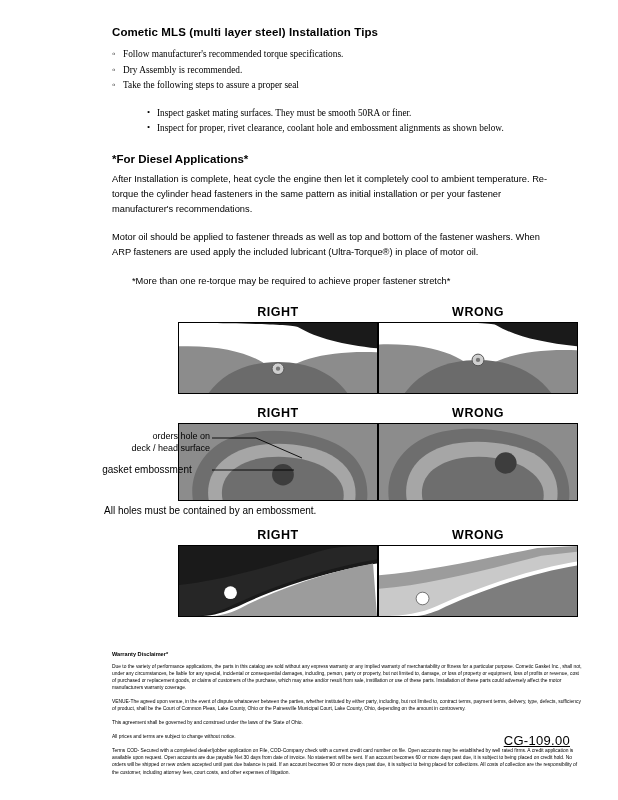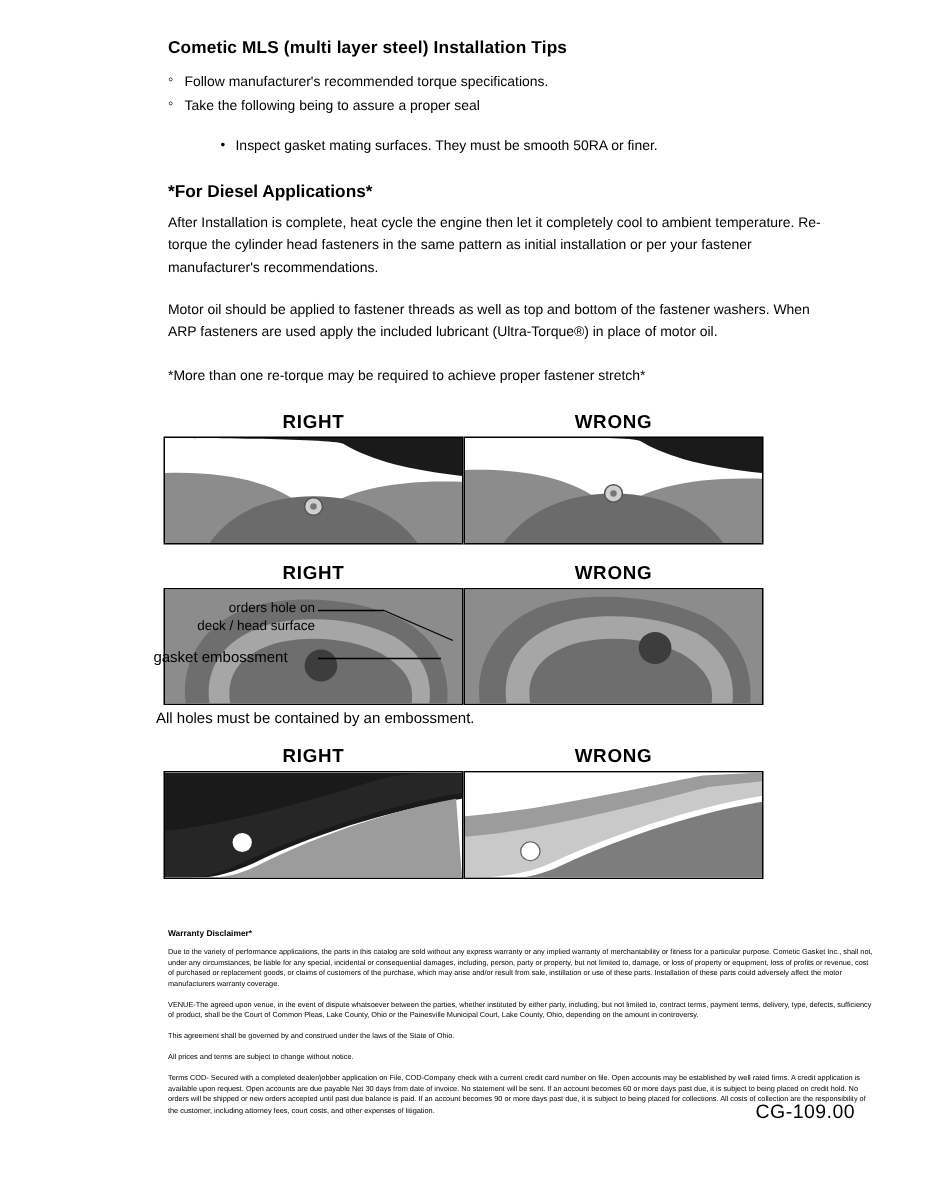"Follow manufacturer's recommended torque" ul.bullets > li { font-family: none -> Liberation Serif, serif }
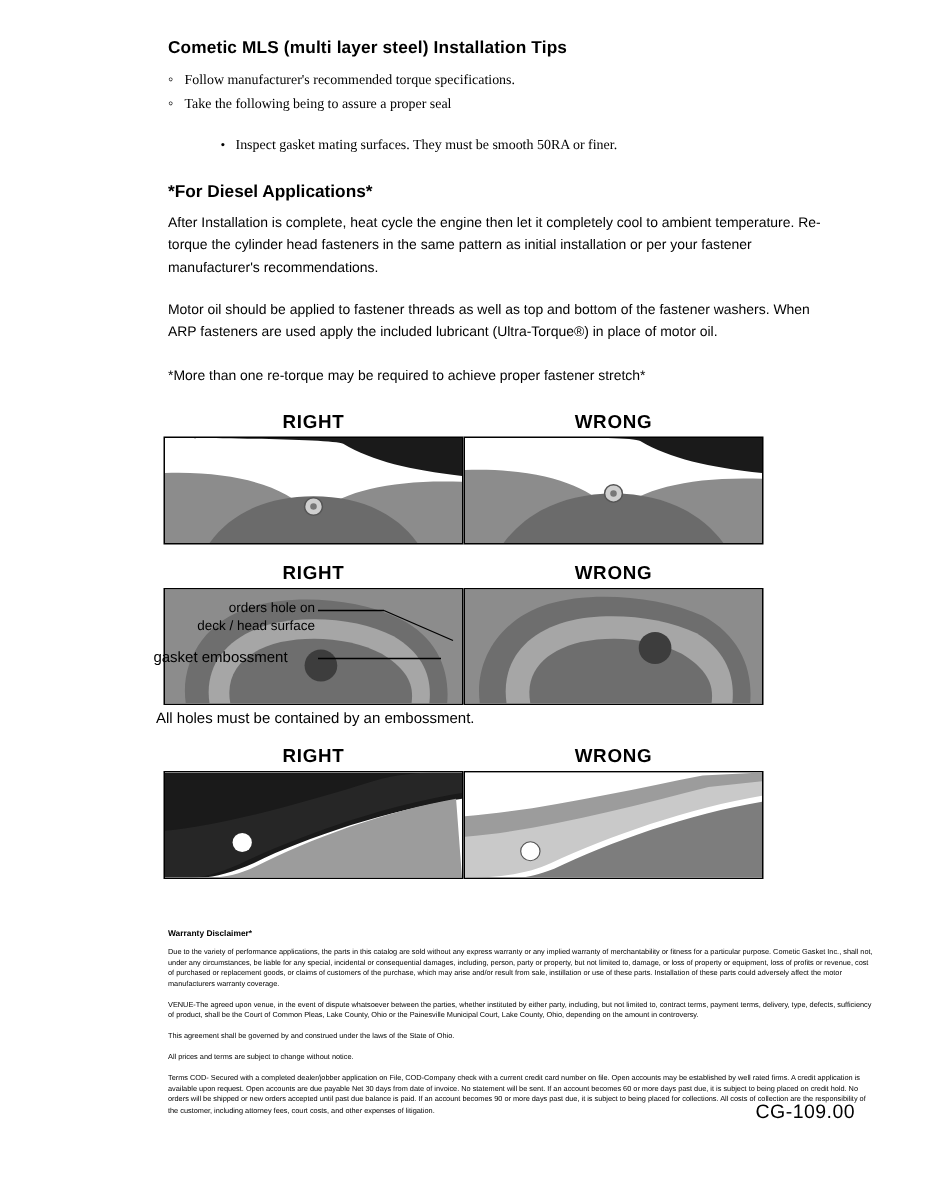"Dry Assembly is recommended." li { html: none -> <li>Dry Assembly is recommended.</li> }
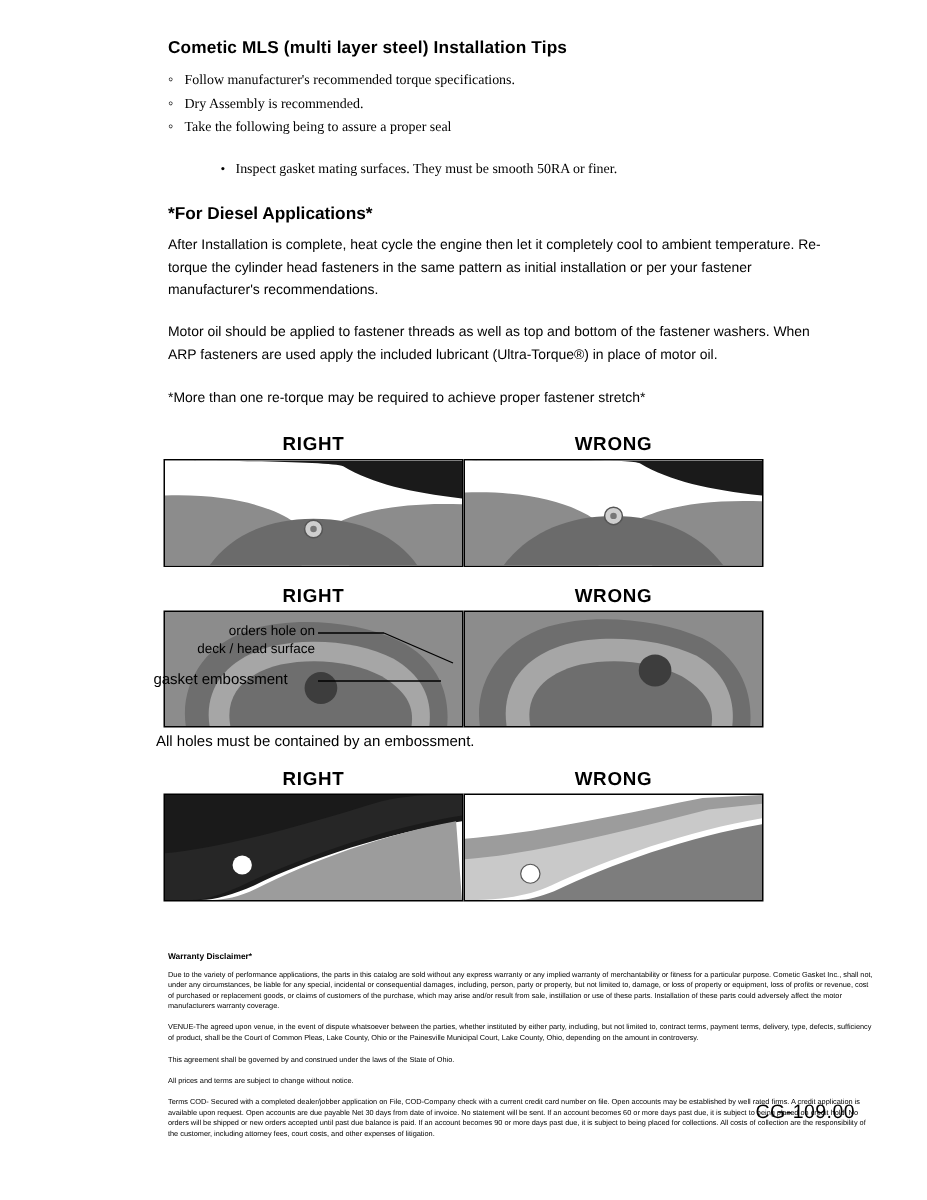"Take the following being to" span { text: being -> steps }
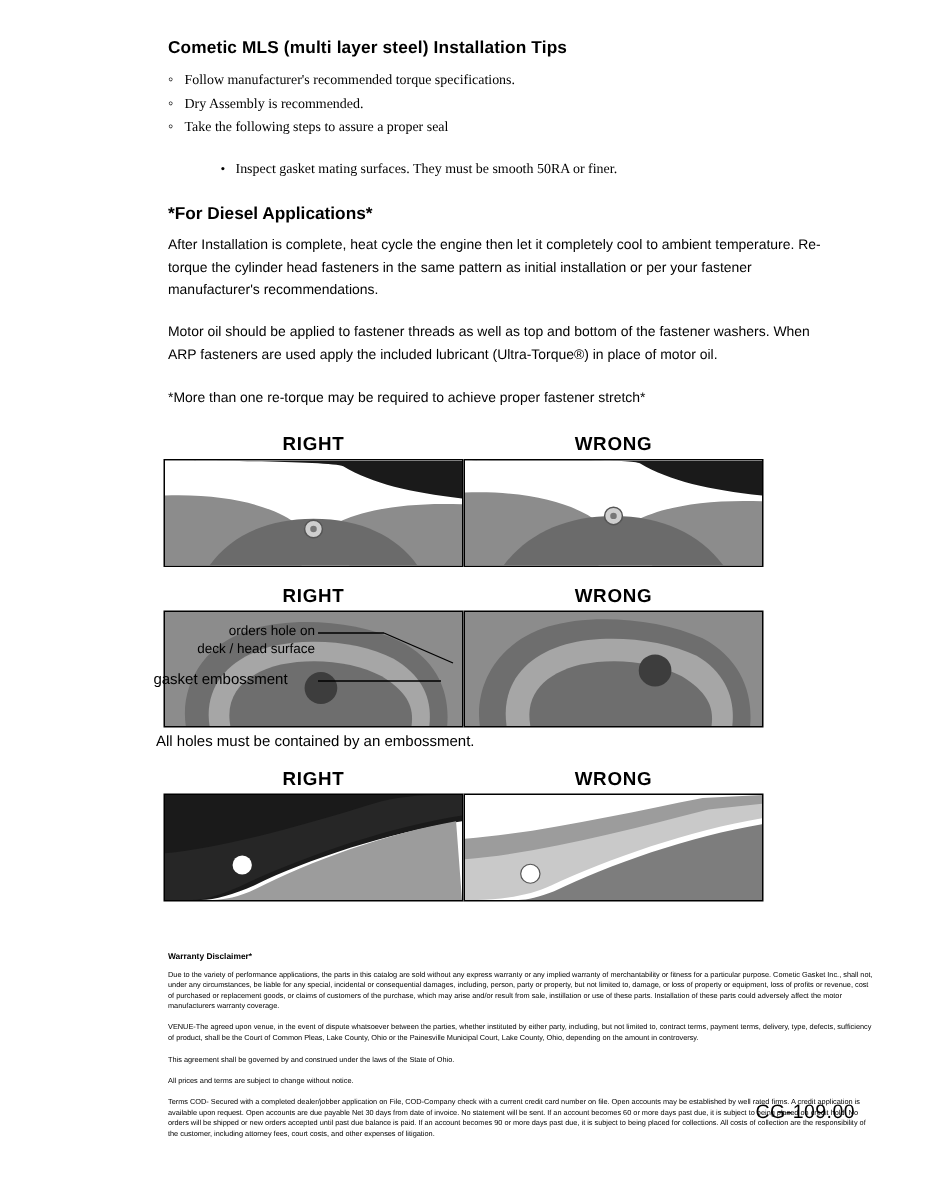"Inspect for proper, rivet clearance," li { html: none -> <li>Inspect for proper, rivet clearance, coolant hole and embossment alignments as shown below.</li> }
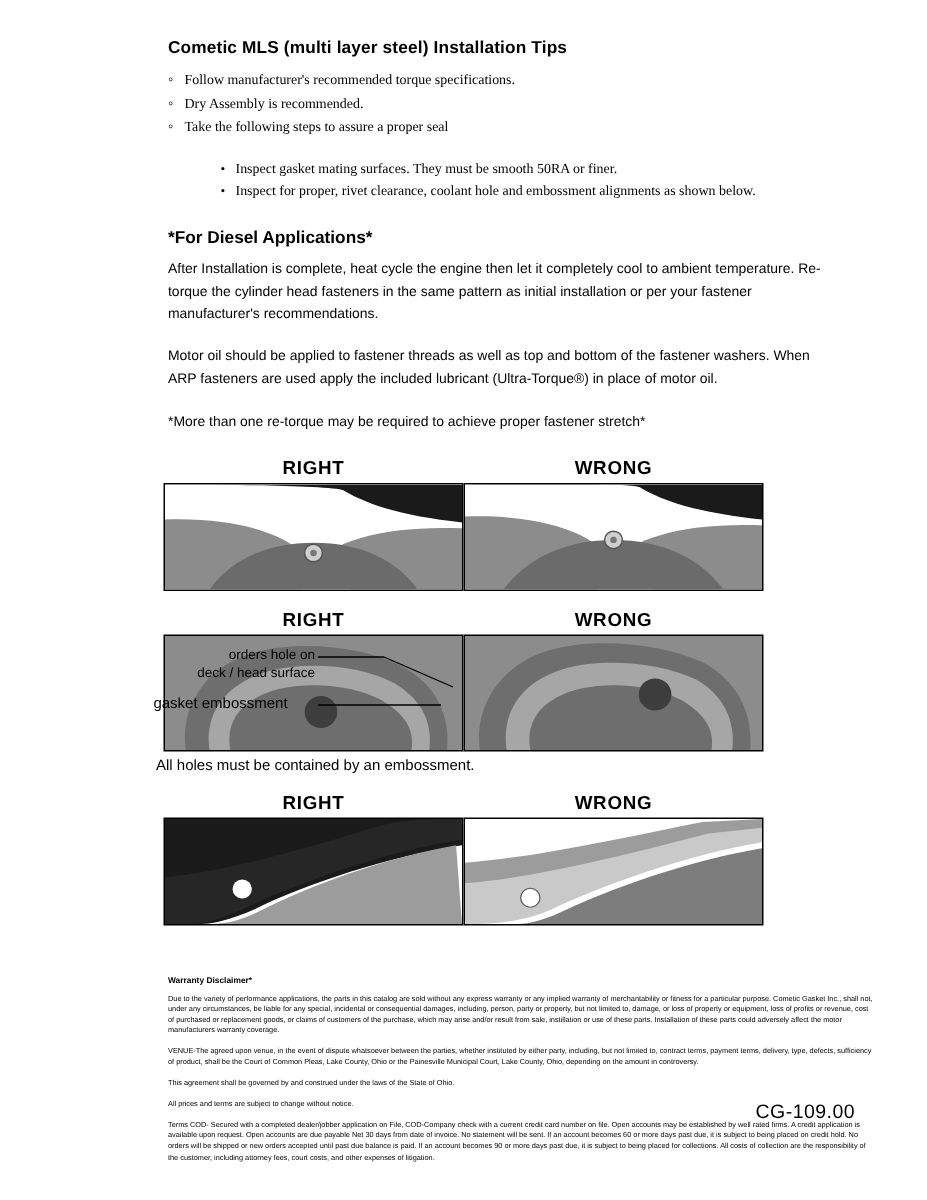"*More than one re-torque may" p.note { margin: 14px 0 0 72px -> 14px 0 0 92px }
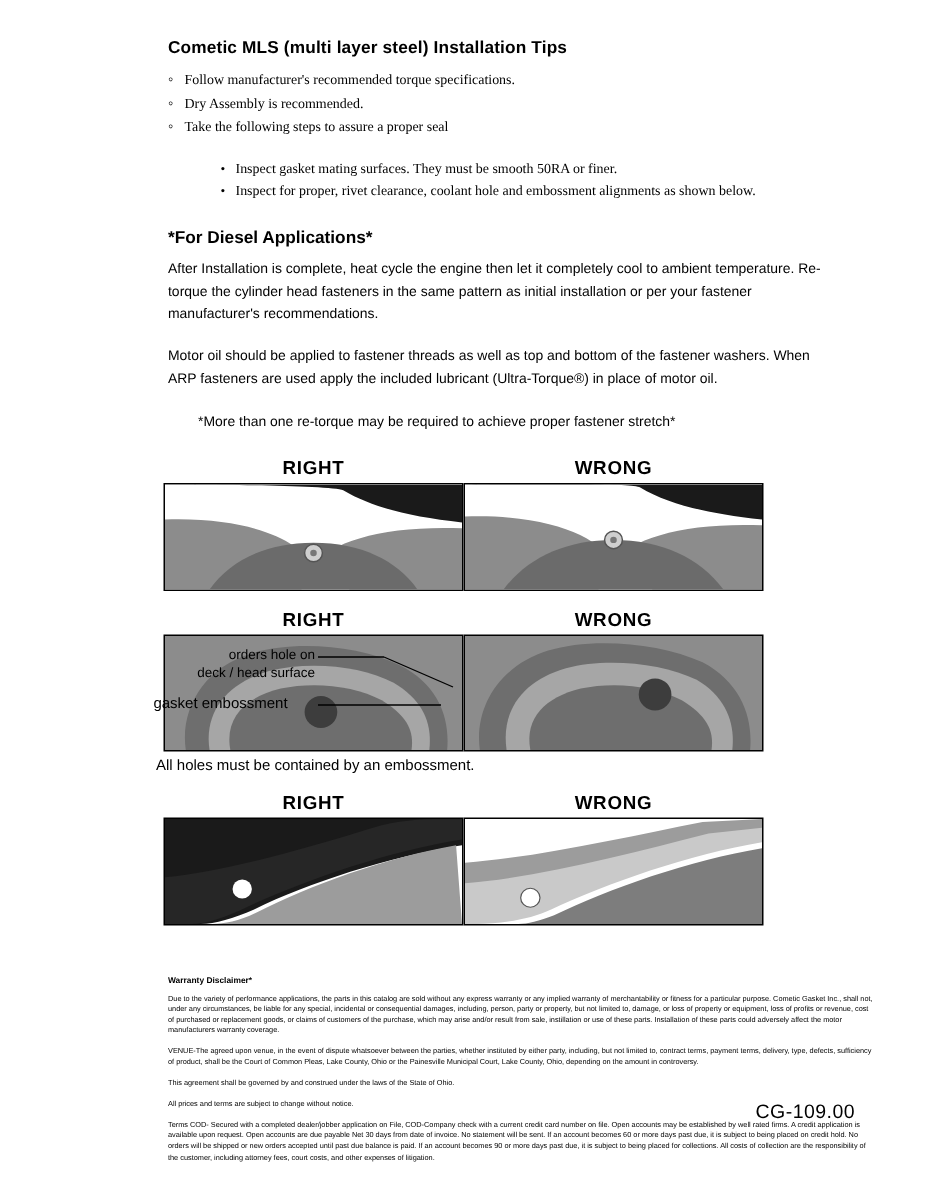"RIGHT" .figrow { justify-content: center -> flex-end }
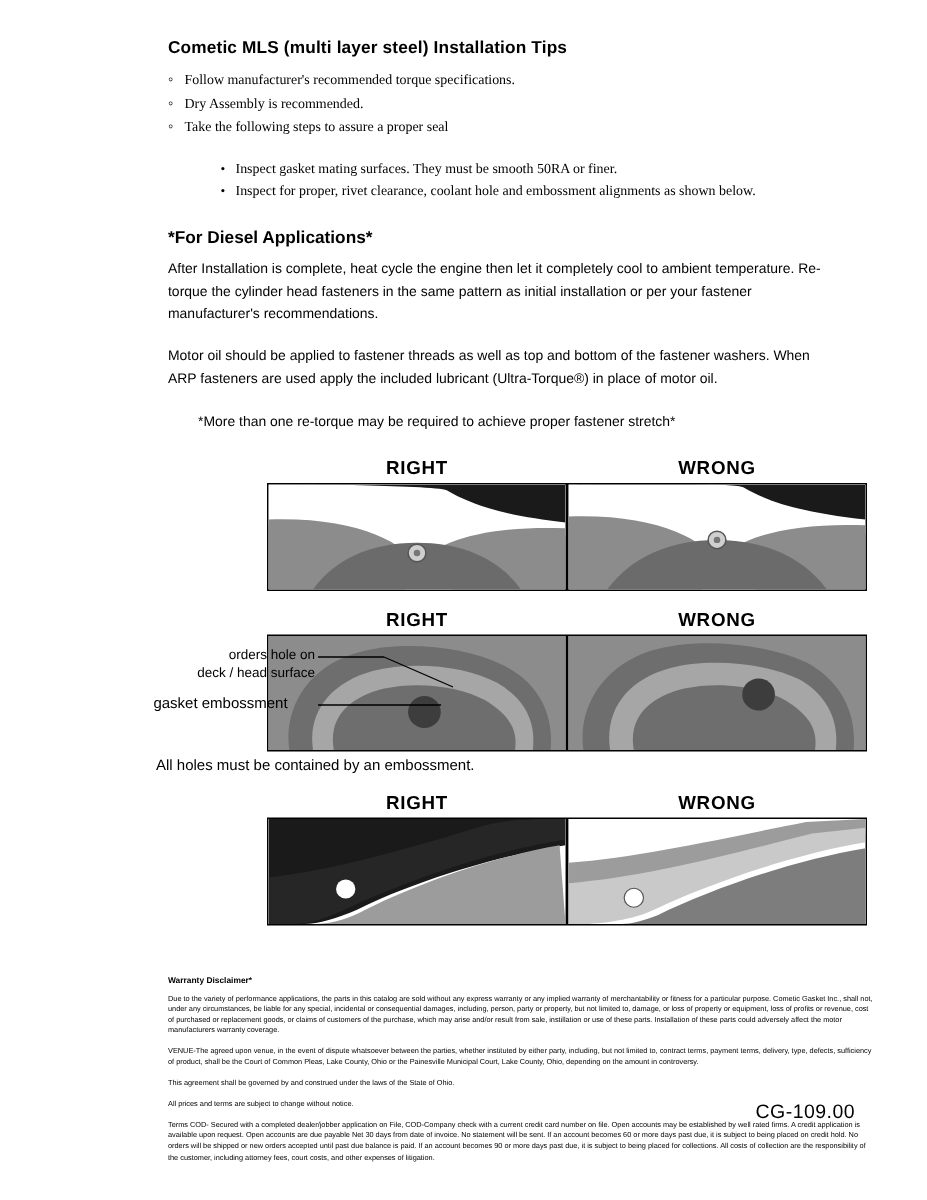"CG-109.00" .docnum { text-decoration: none -> underline }
